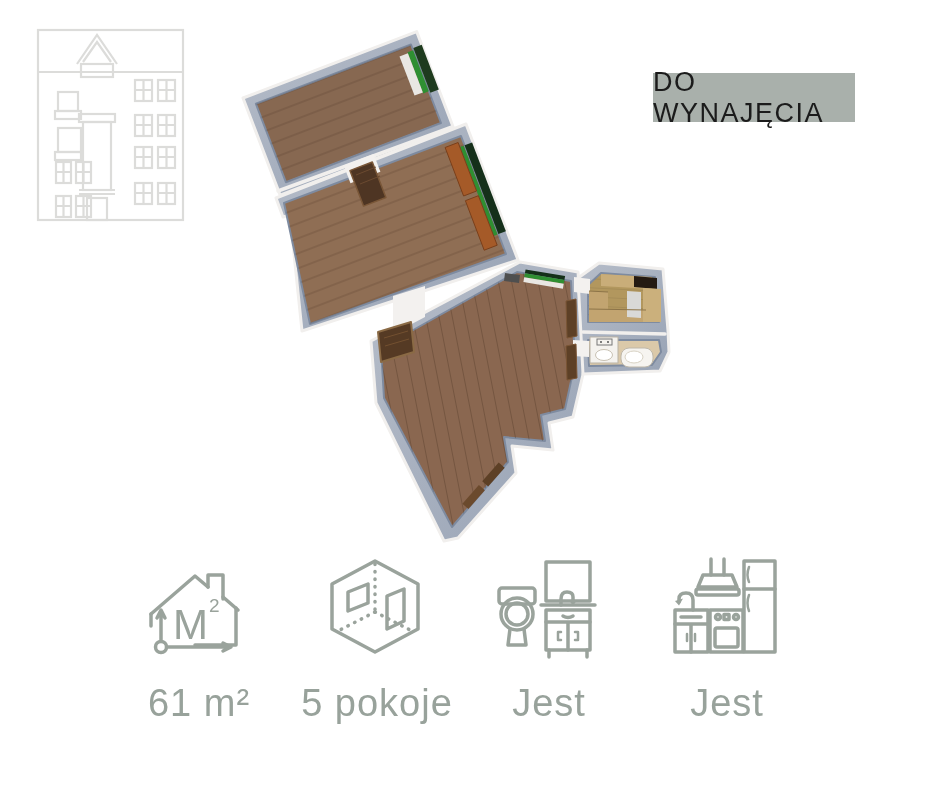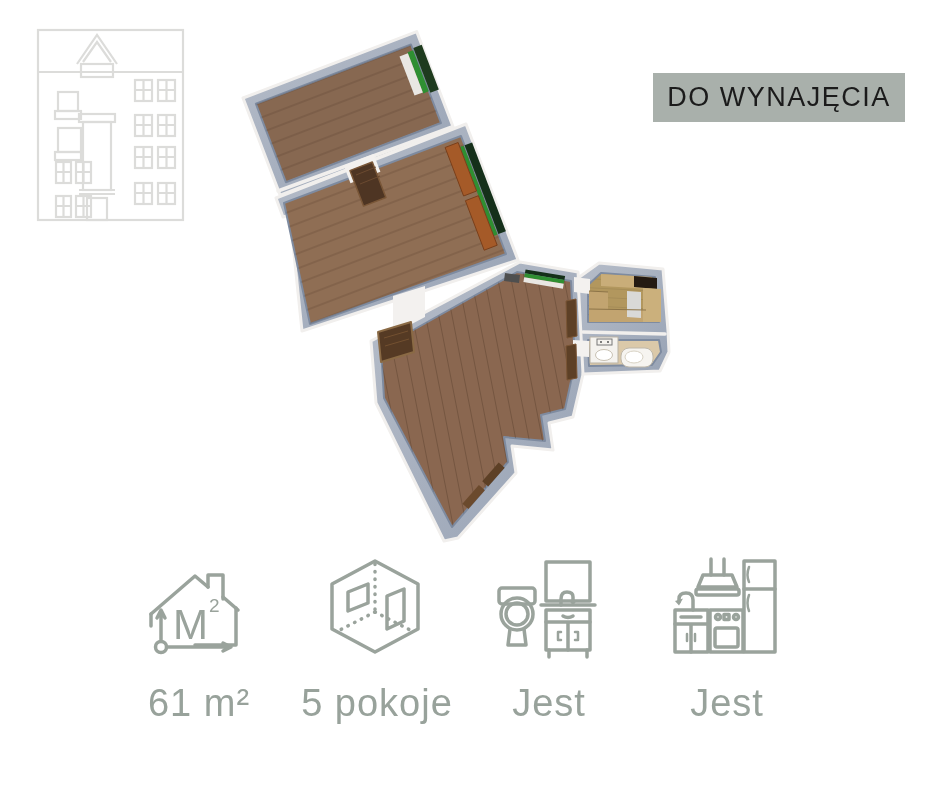"DO WYNAJĘCIA" .banner { width: 252px -> 202px }
